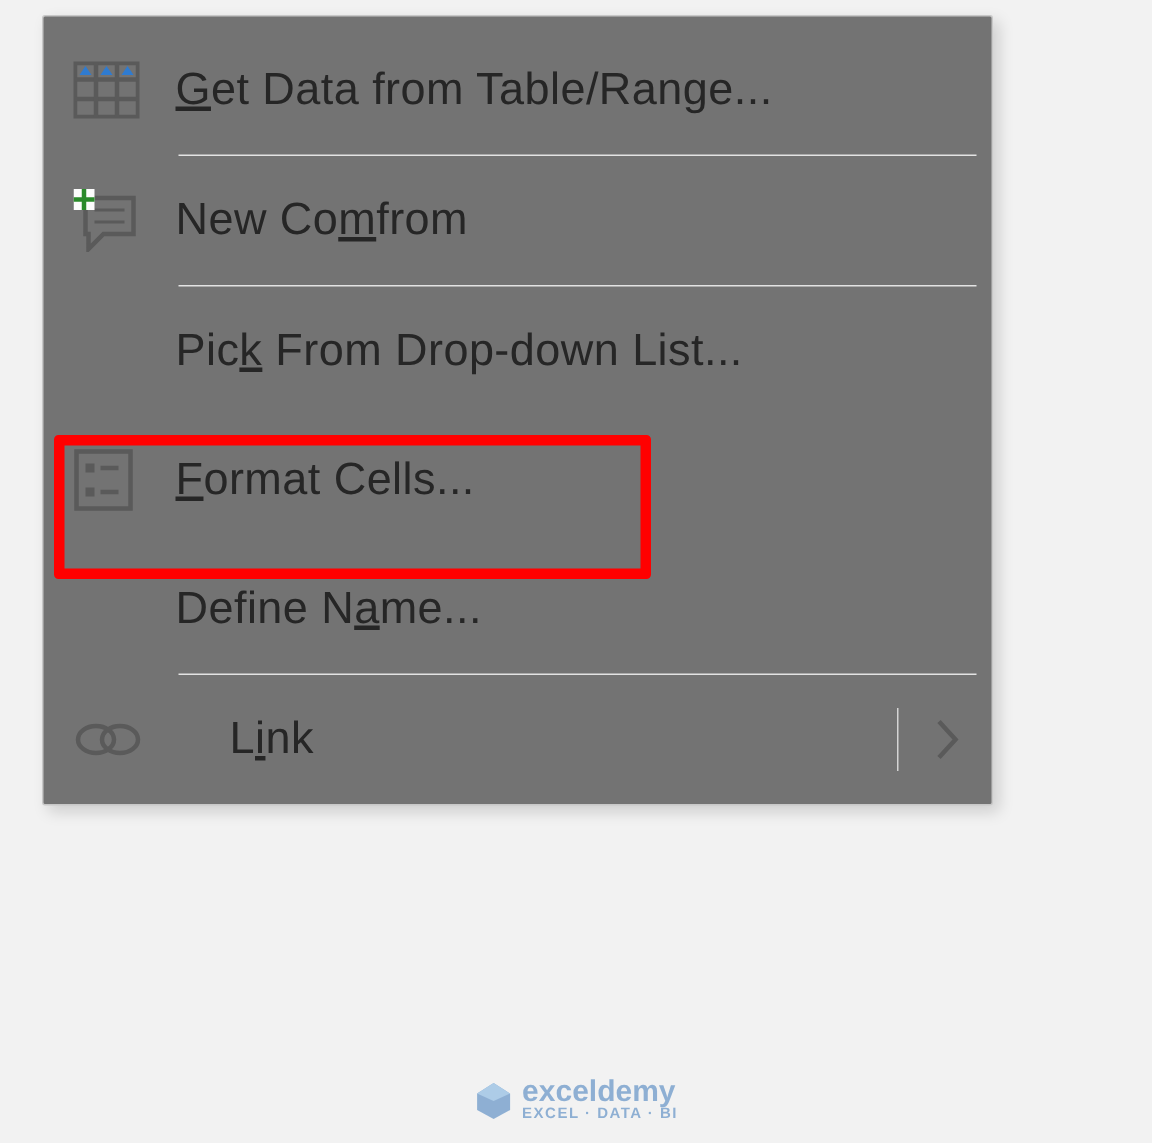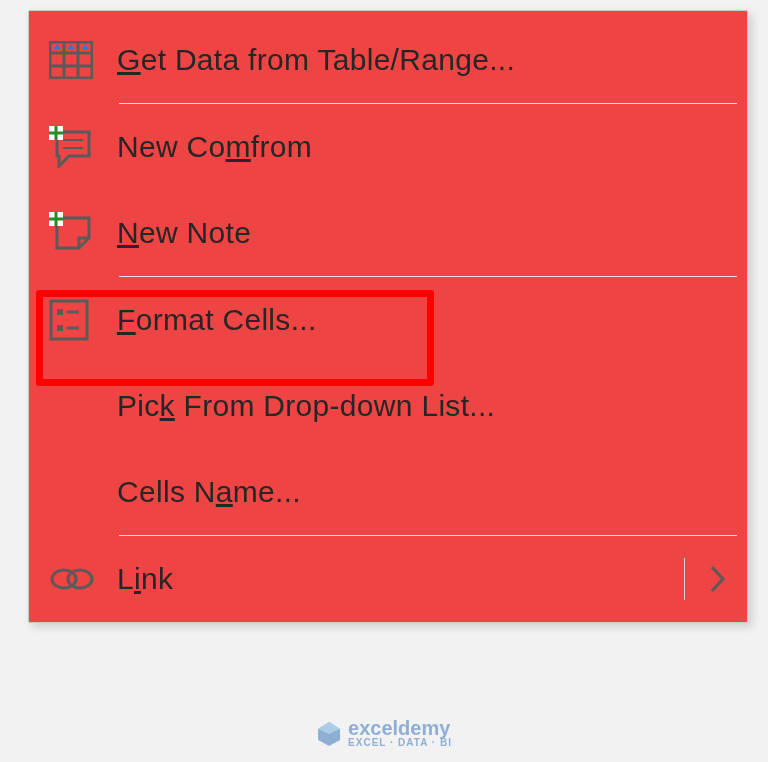"Get Data from Table/Range..." .menu { background: #ef4444 -> #737373; width: 720px -> 634px }
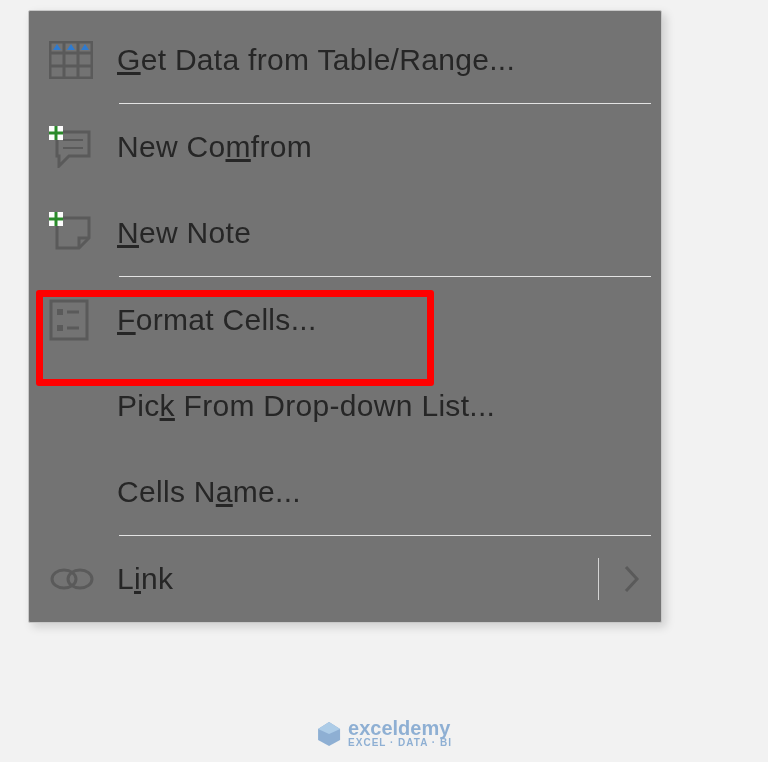"New Note" div.menu-item { html: <div> <span> <svg> <path></path> <path></path> <rect></rect> <line></line> <line></line> </svg> </span> <span><span></span><span>N</span><span>ew Note</span></span> </div> -> none }
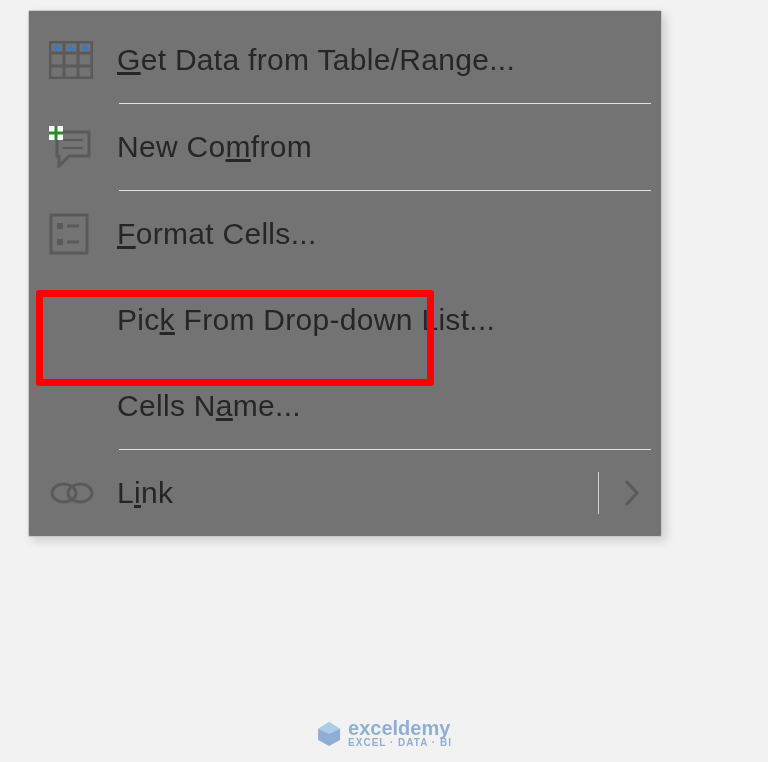"Format Cells..." div.menu-item { order: before "Pick From Drop-down List..." -> after "Pick From Drop-down List..." }
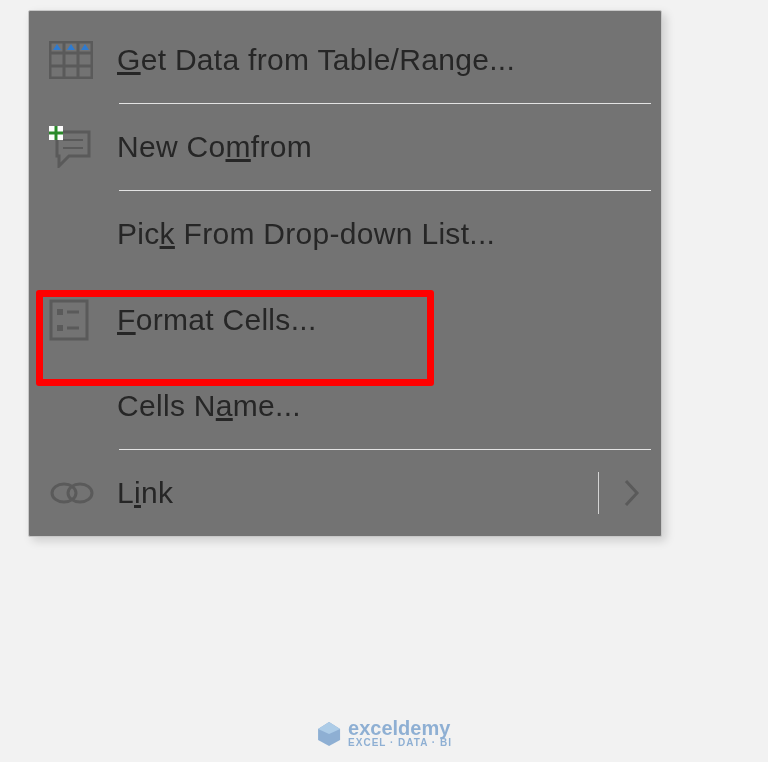"Cells N" span { text: Cells -> Define }
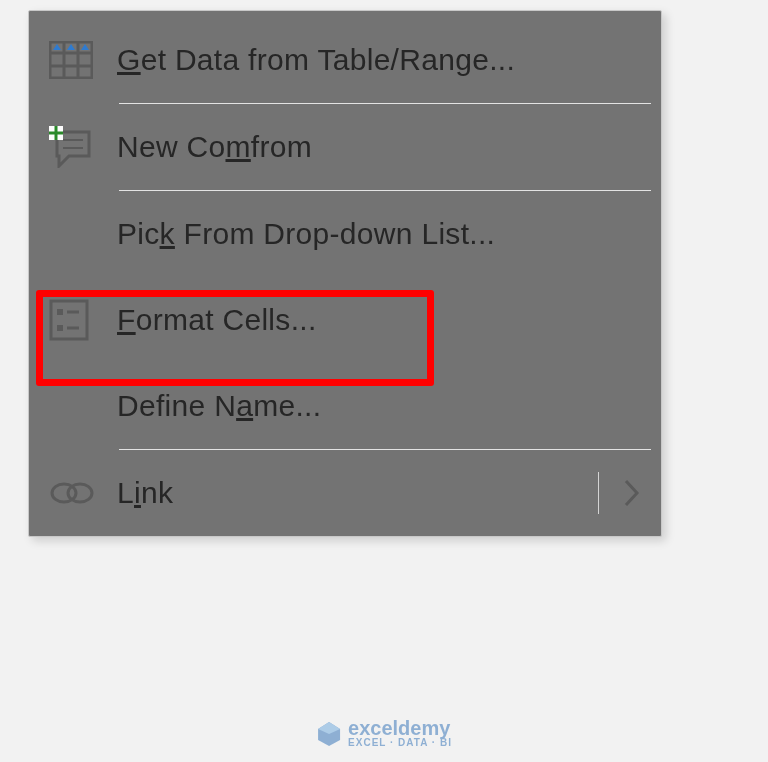"Link" div.menu-item { gap: none -> 36px }
